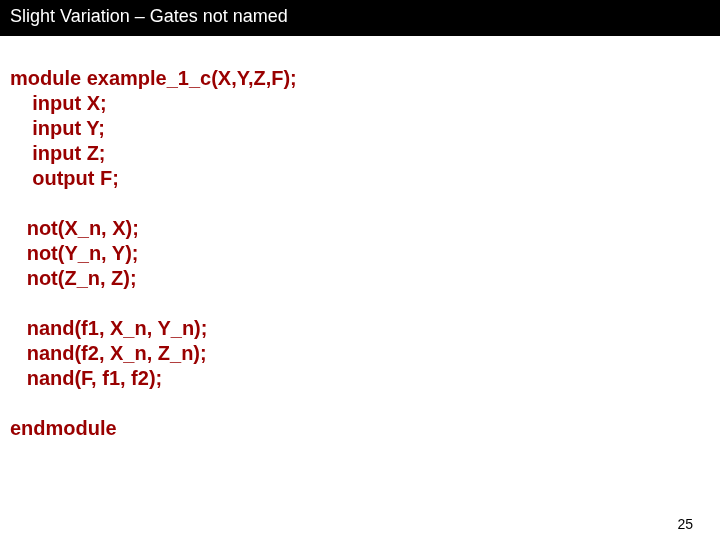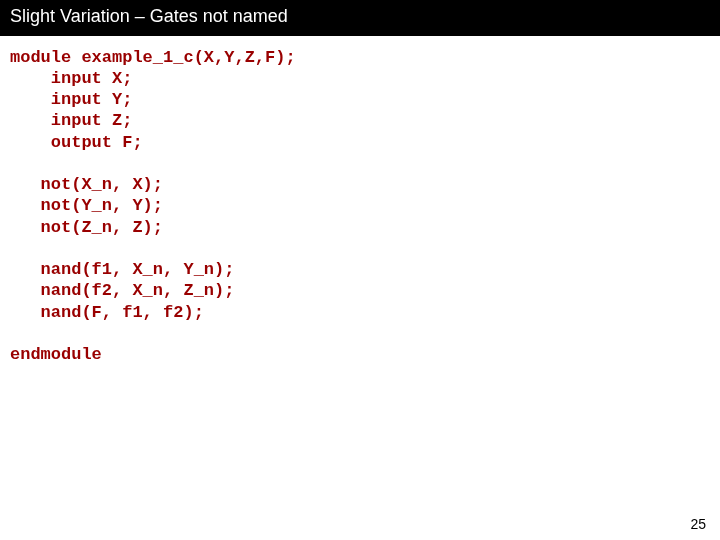"module example_1_c(X,Y,Z,F);" .code-block { font-family: Liberation Mono, monospace -> Liberation Sans, sans-serif; font-size: 17px -> 20px; padding: 11px 0 0 10px -> 30px 0 0 10px }
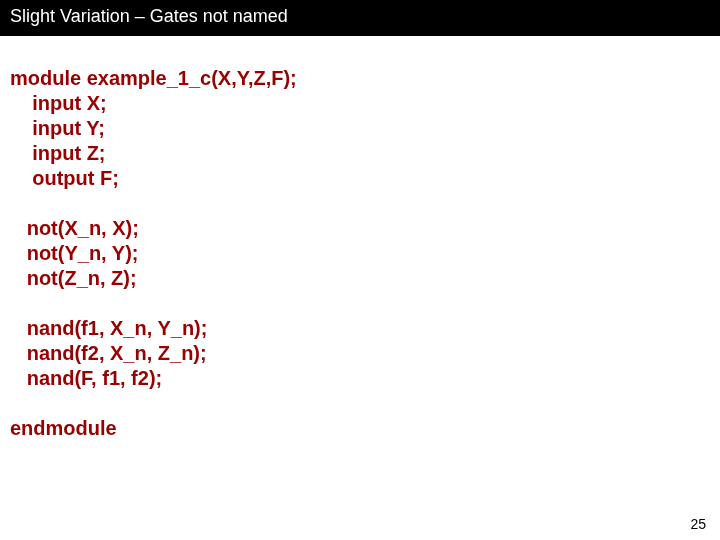"25" .page-number { right: 14px -> 27px }
